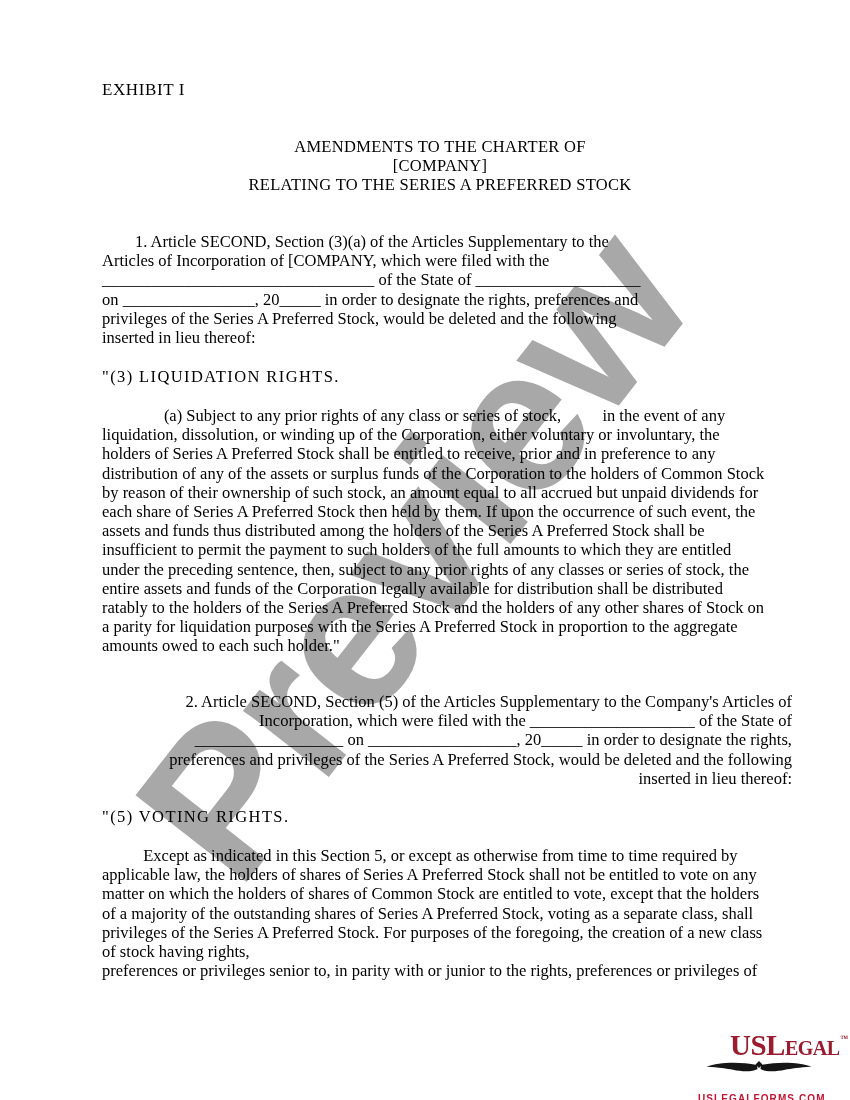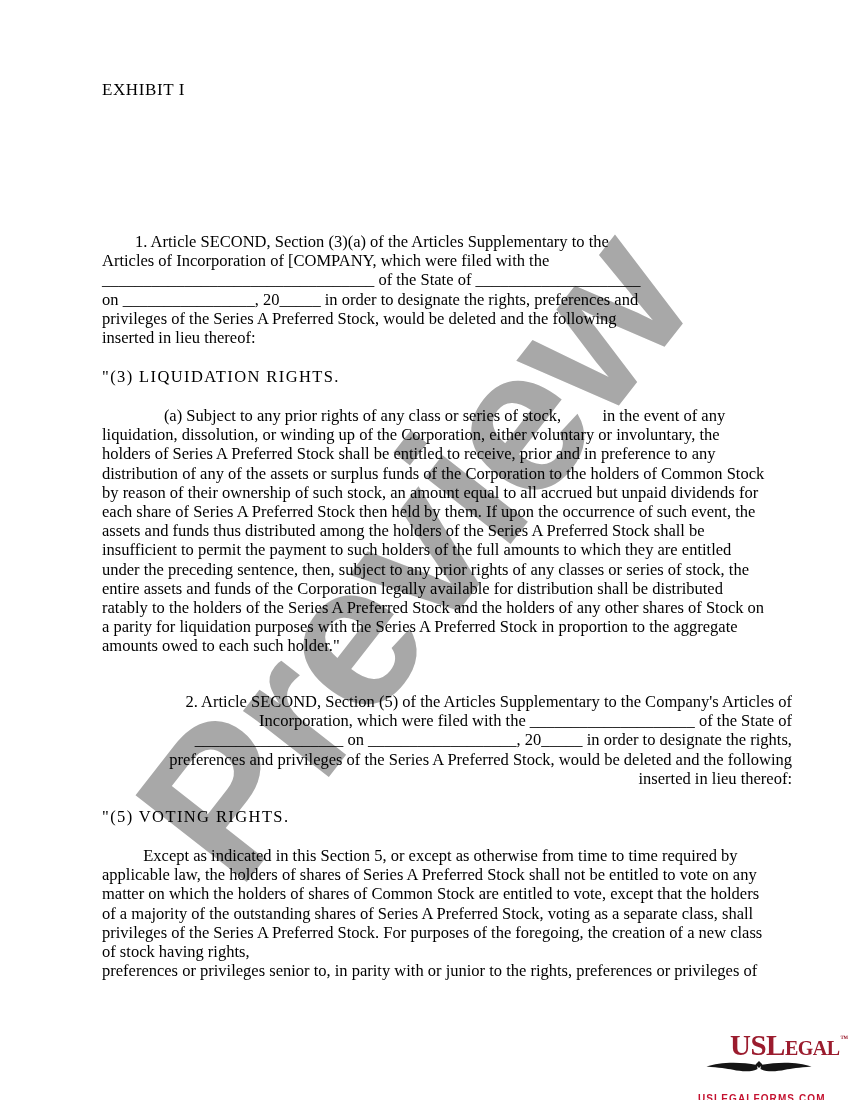"AMENDMENTS TO THE CHARTER OF" div.block { html: none -> <div> <div>AMENDMENTS TO THE CHARTER OF</div> <div>[COMPANY]</div> <div>RELATING TO THE SERIES A PREFERRED STOCK</div> </div> }
